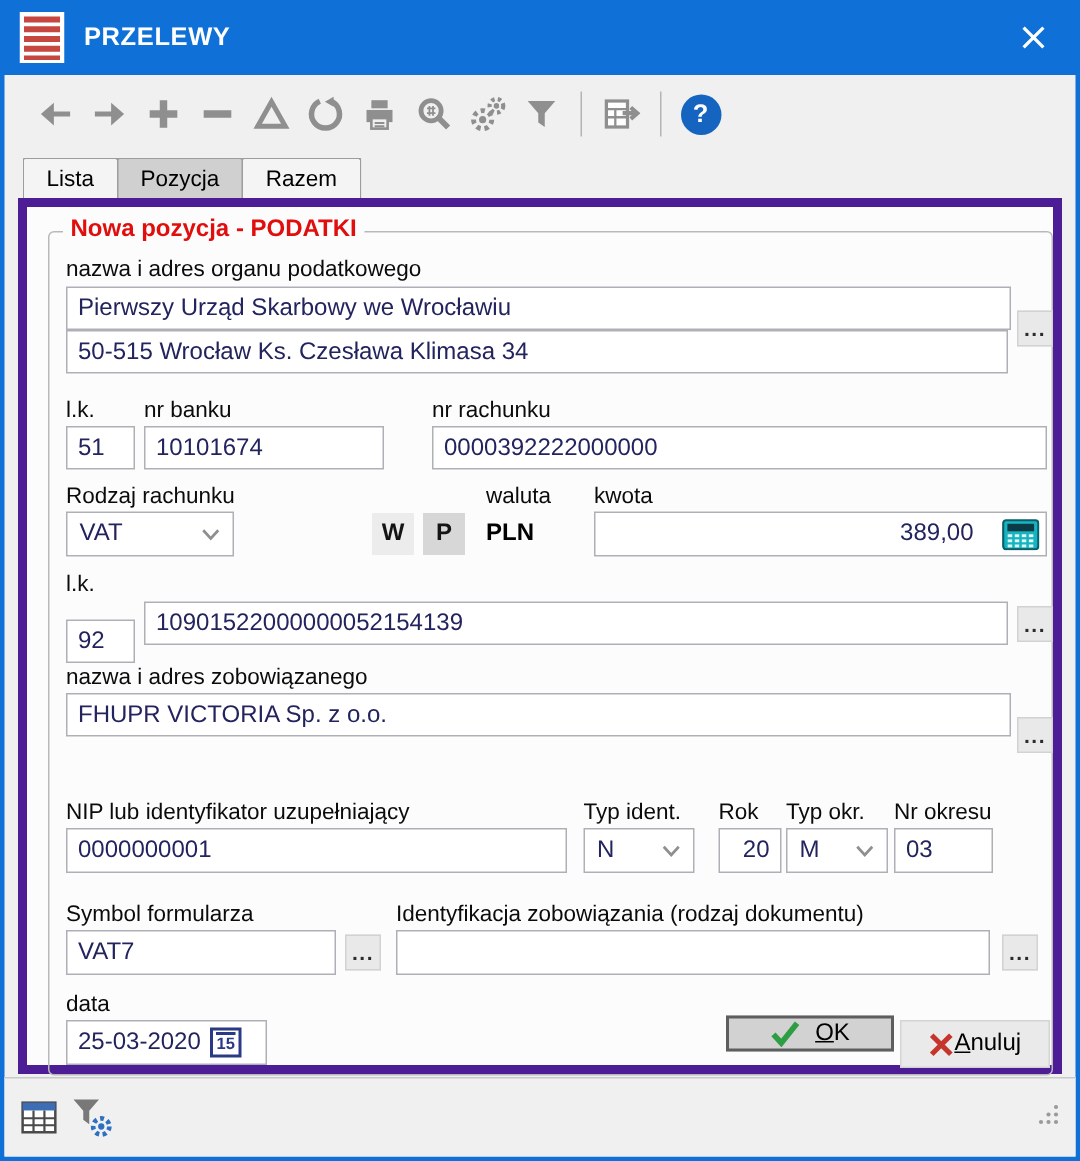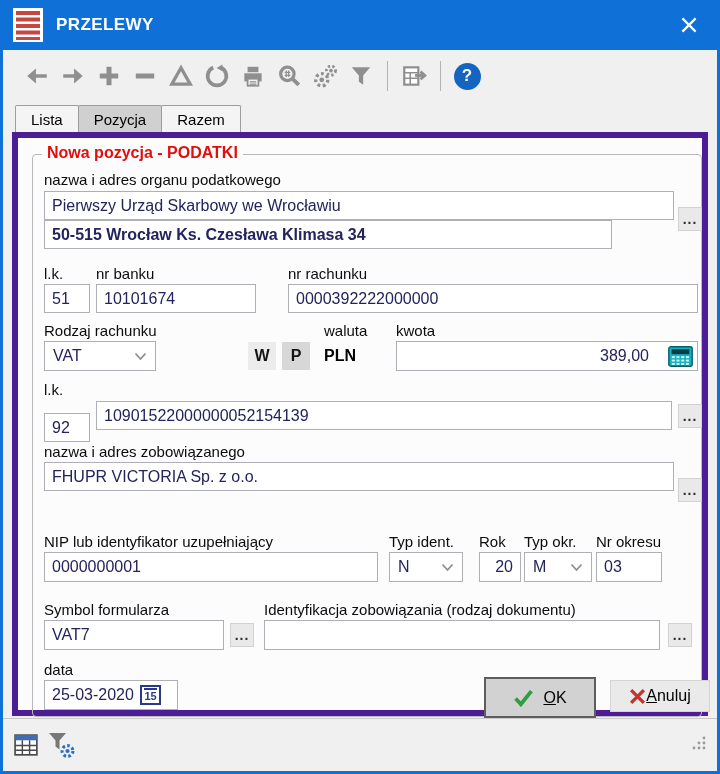"50-515 Wrocław Ks. Czesława Klimasa" div.inp { font-weight: bold -> none; width: 568px -> 628px }
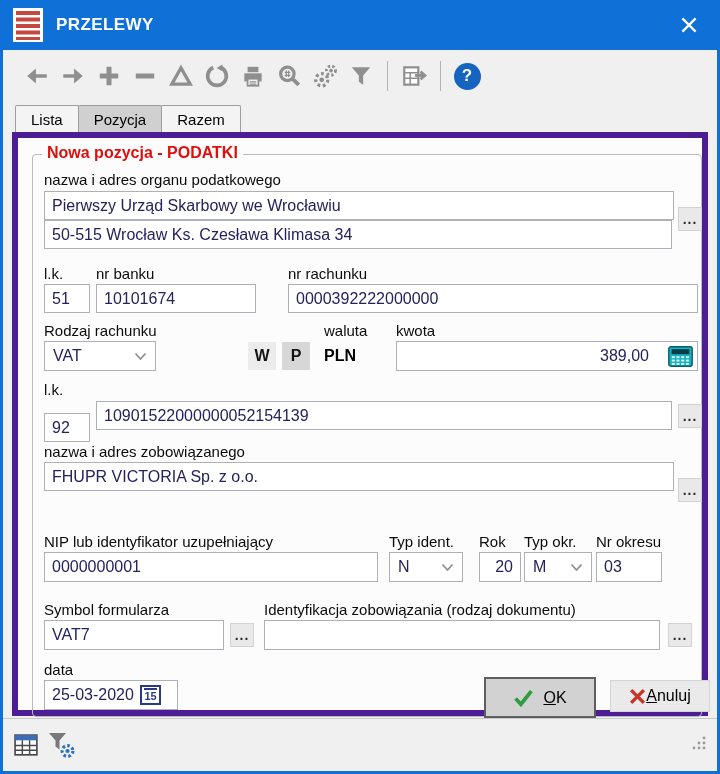"OK" div.okbtn { height: 41px -> 24px }
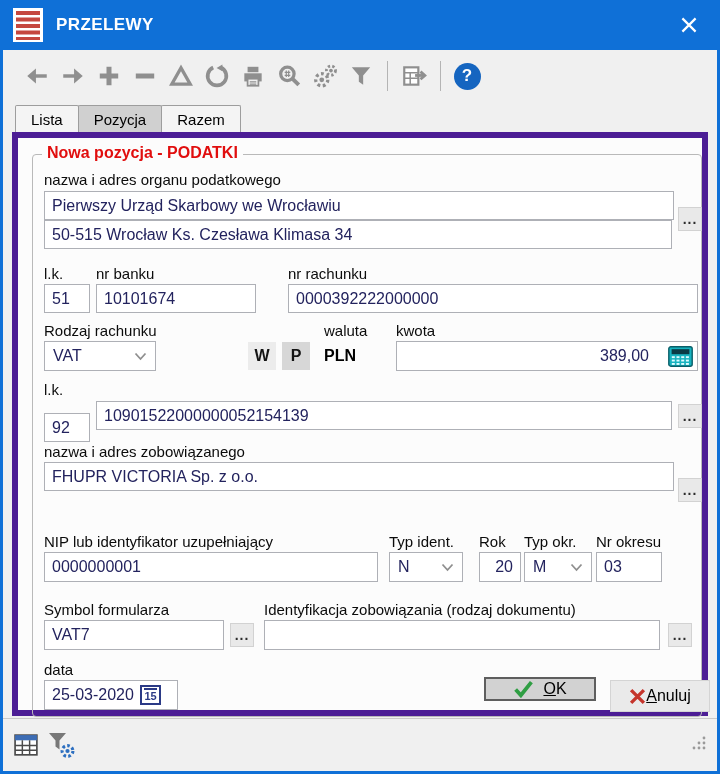"Anuluj" .cancelbtn { margin-left: 10px -> none }
